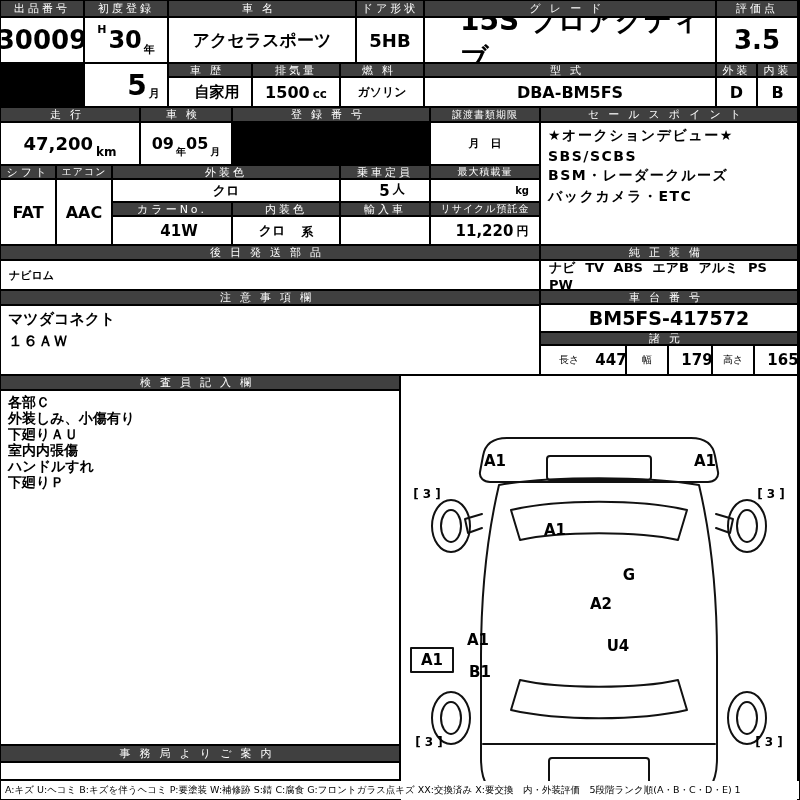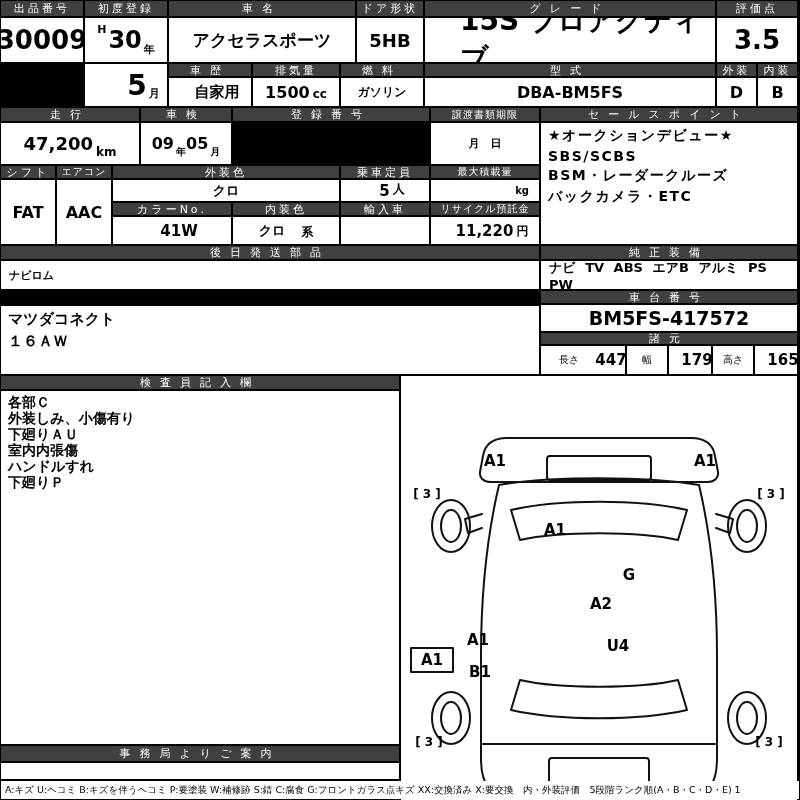"注意事項欄" div.c { html: none -> <div>注意事項欄</div> }
